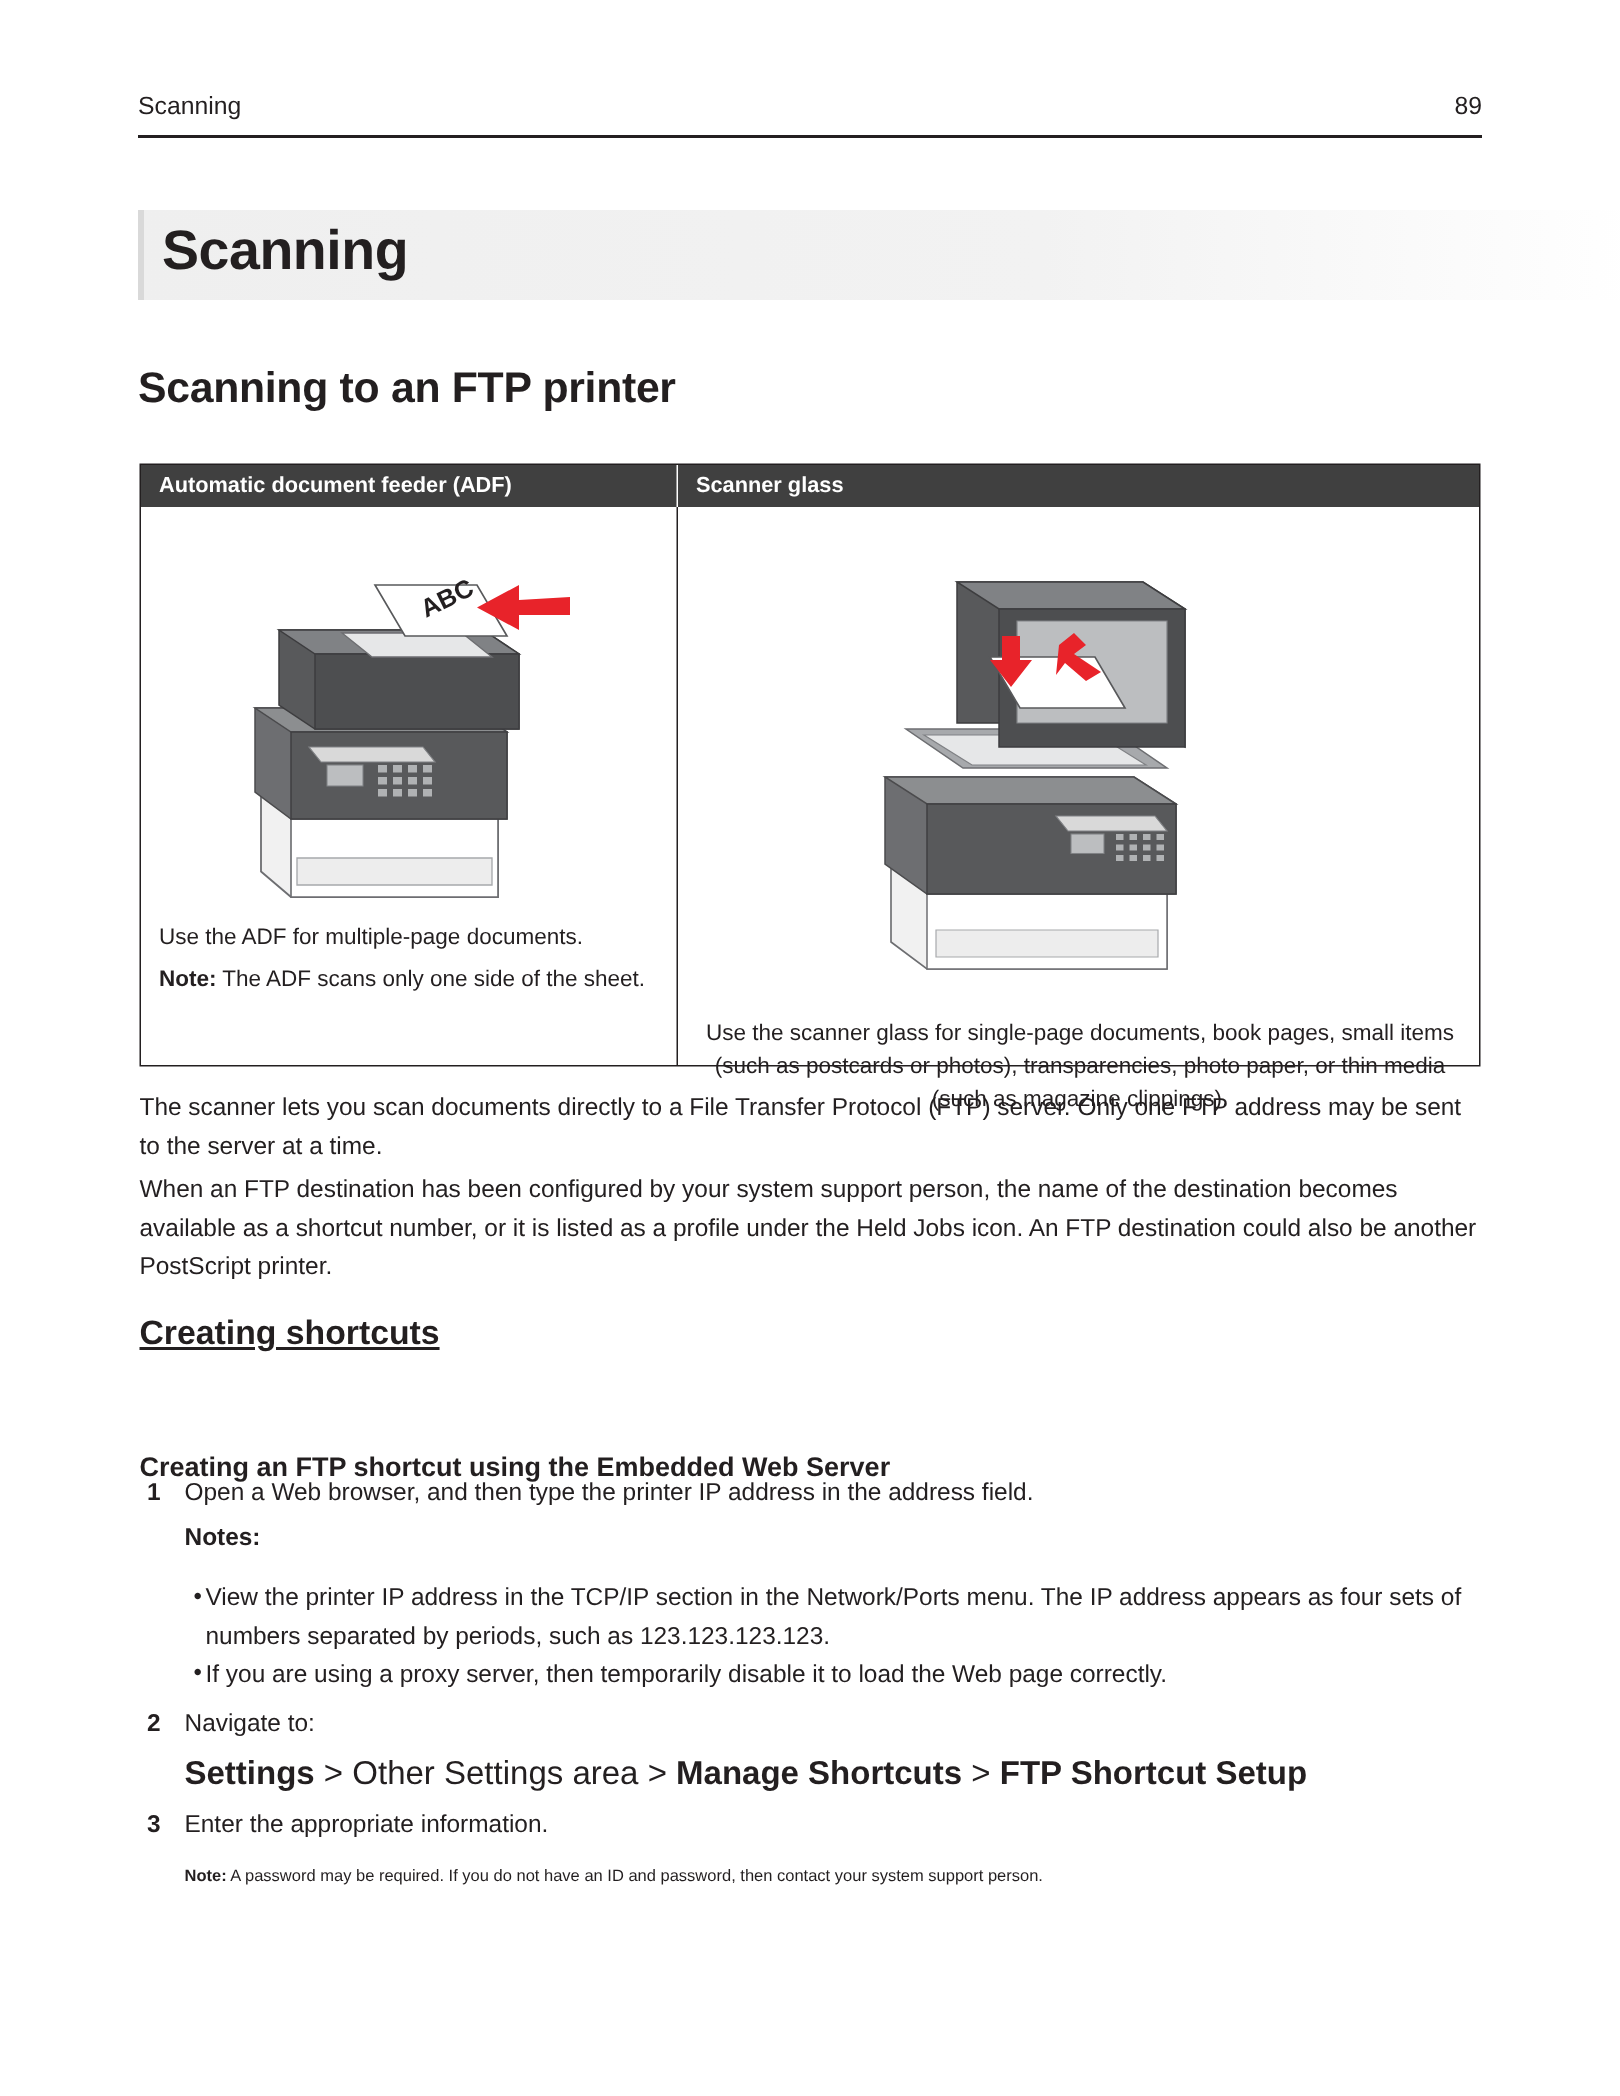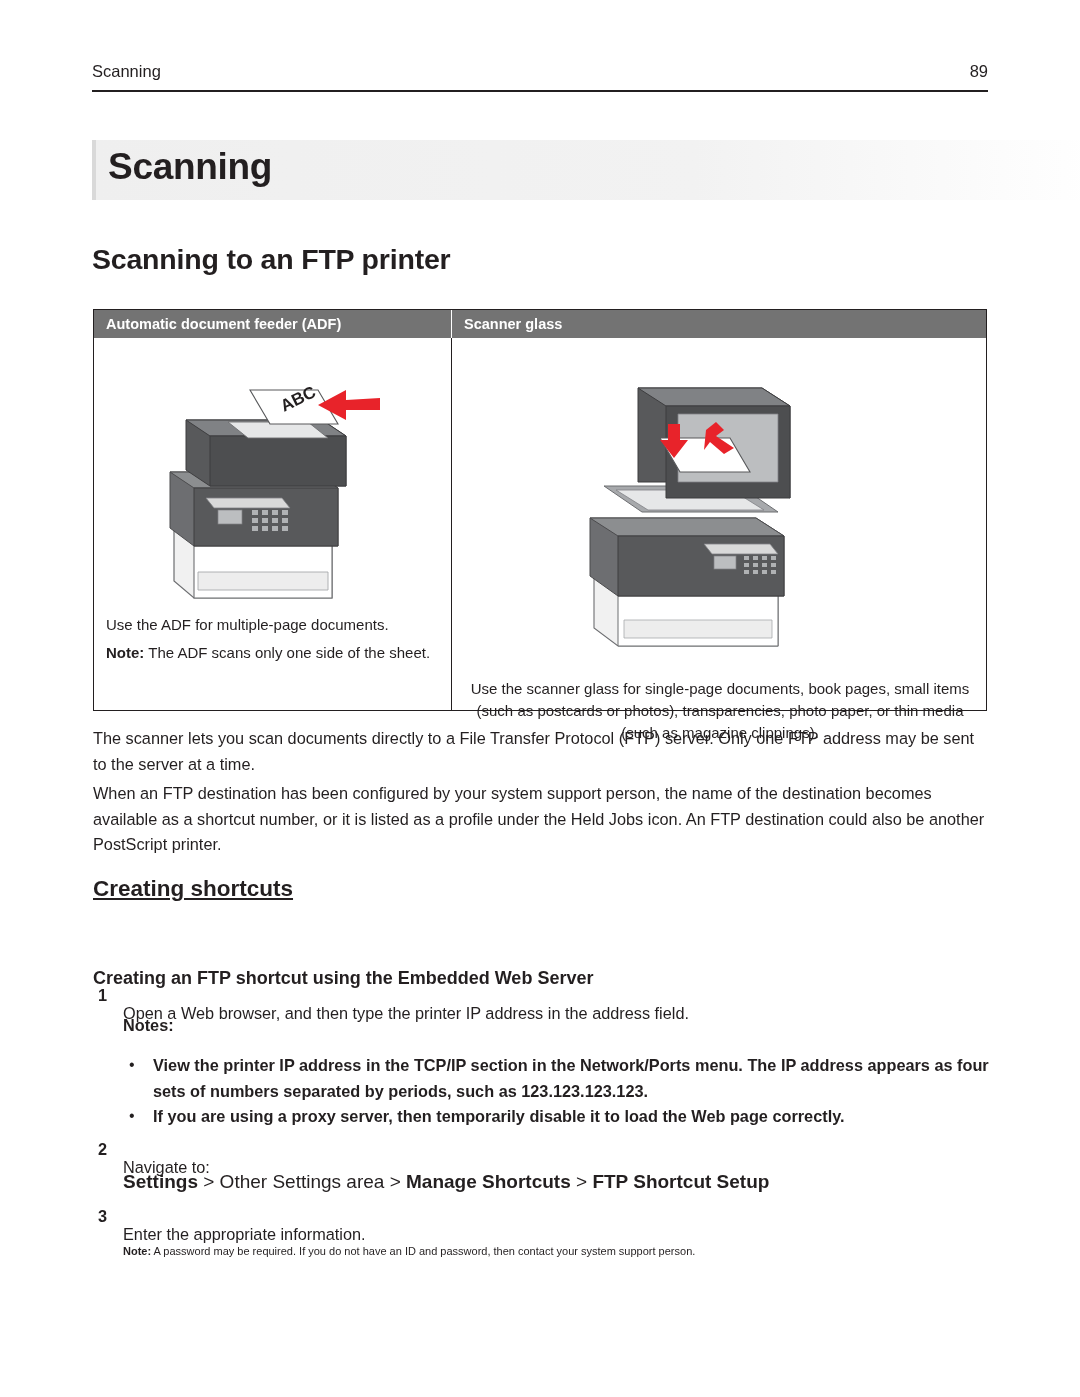"Automatic document feeder (ADF)" .tbl-head { background: #737373 -> #404040 }
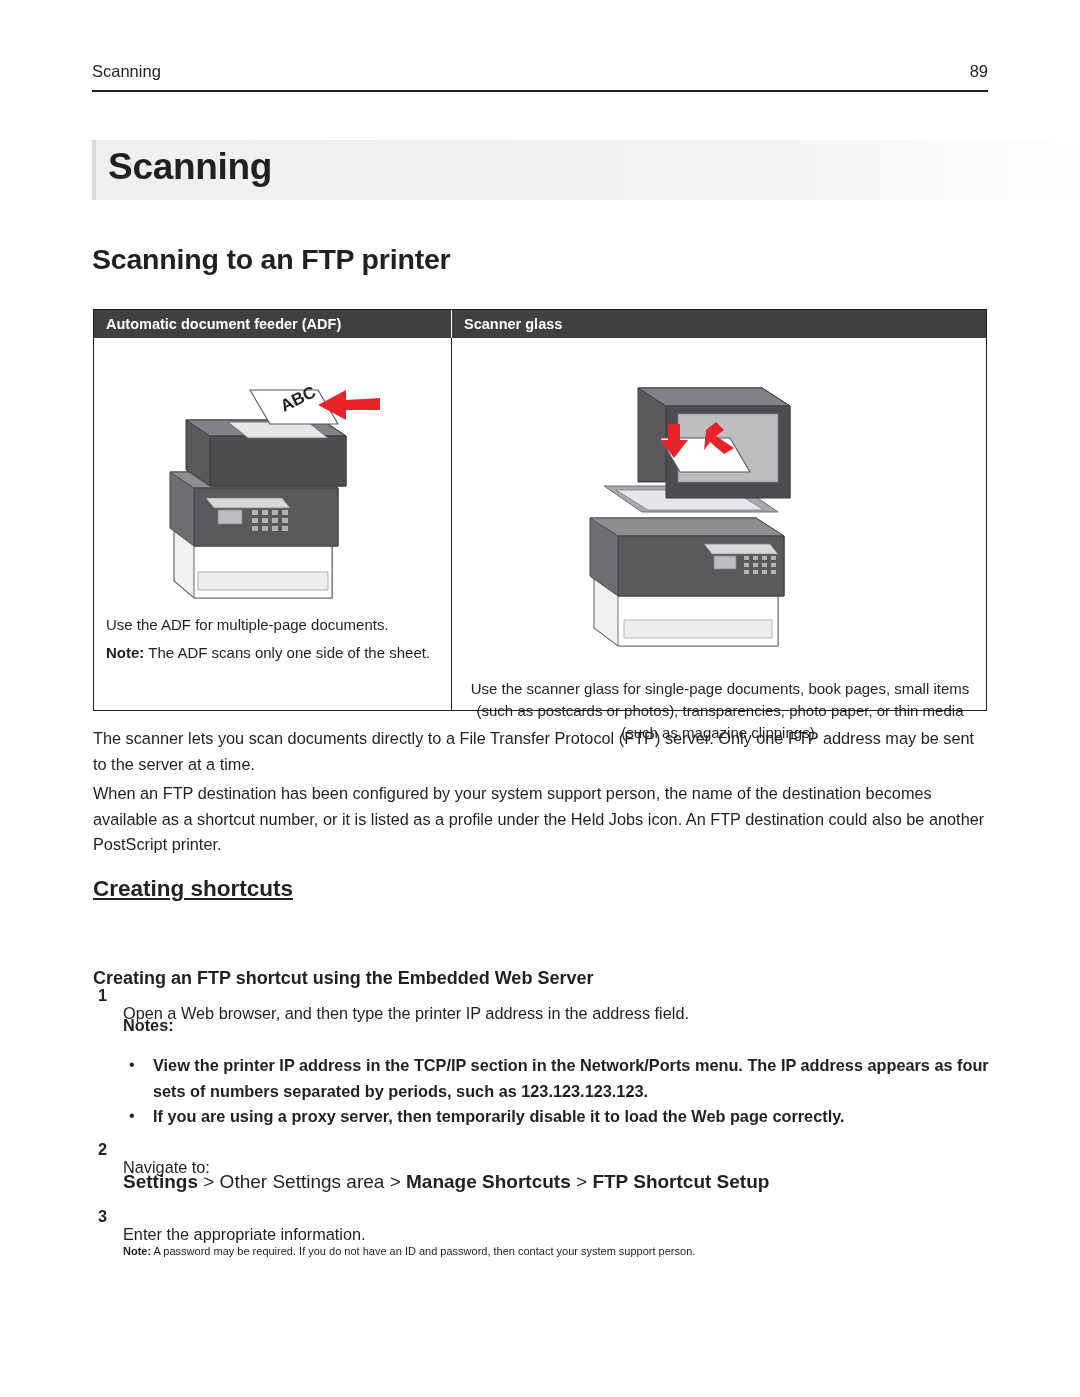"Open a Web browser, and" .step .txt { margin-top: 18px -> none }
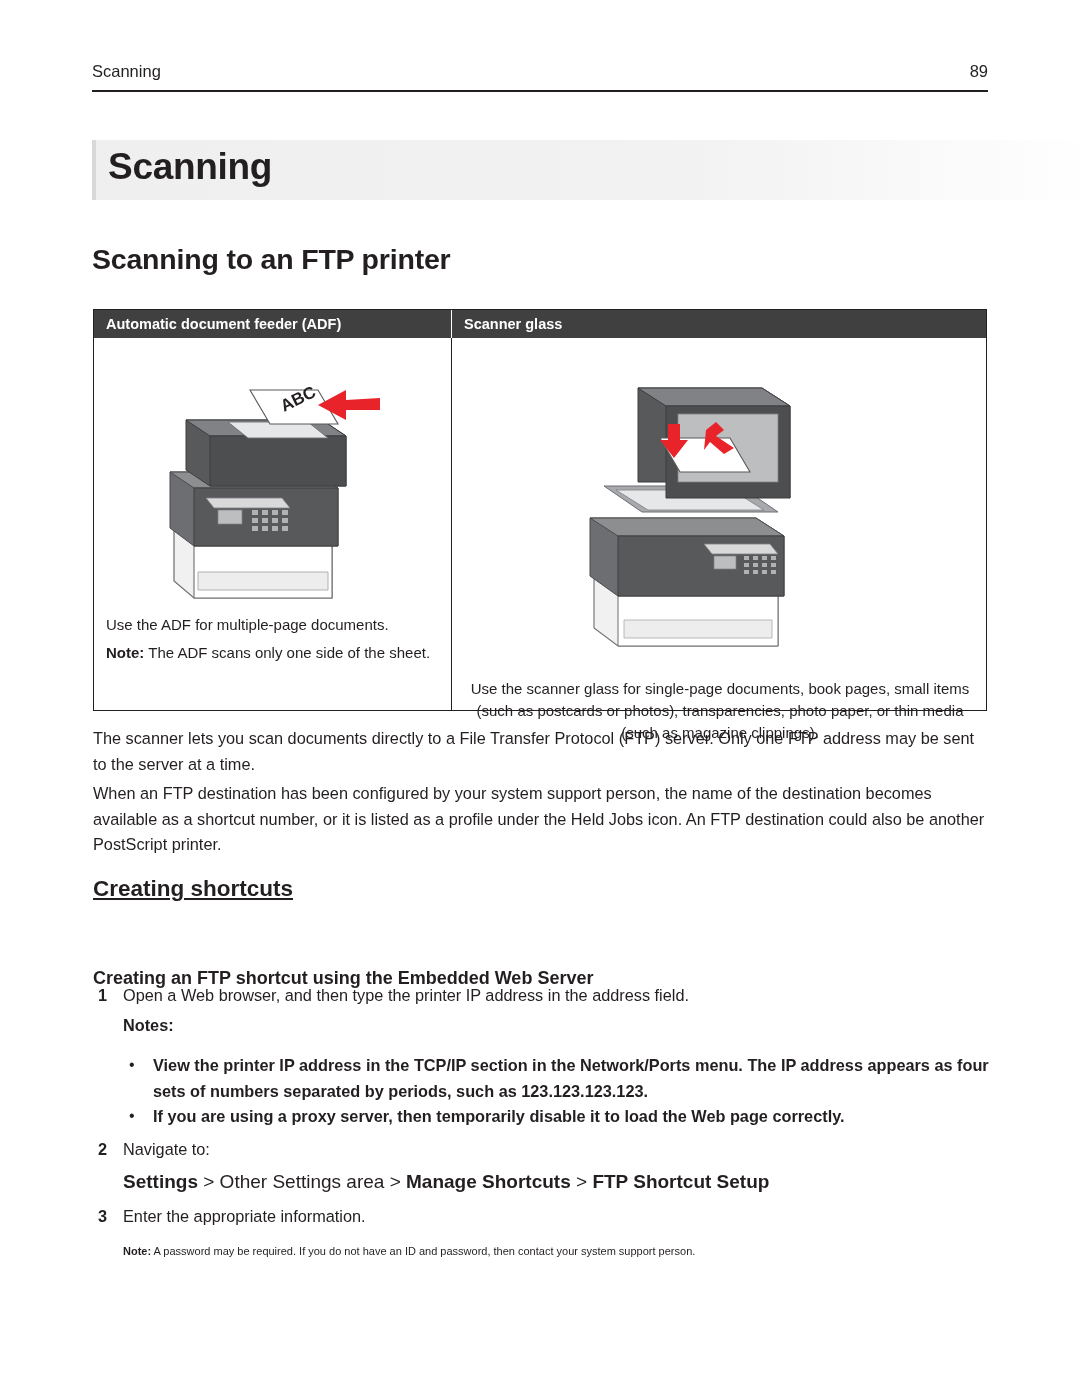"View the printer IP address" .bullet .btxt { font-weight: bold -> none; margin-left: 30px -> 14px }
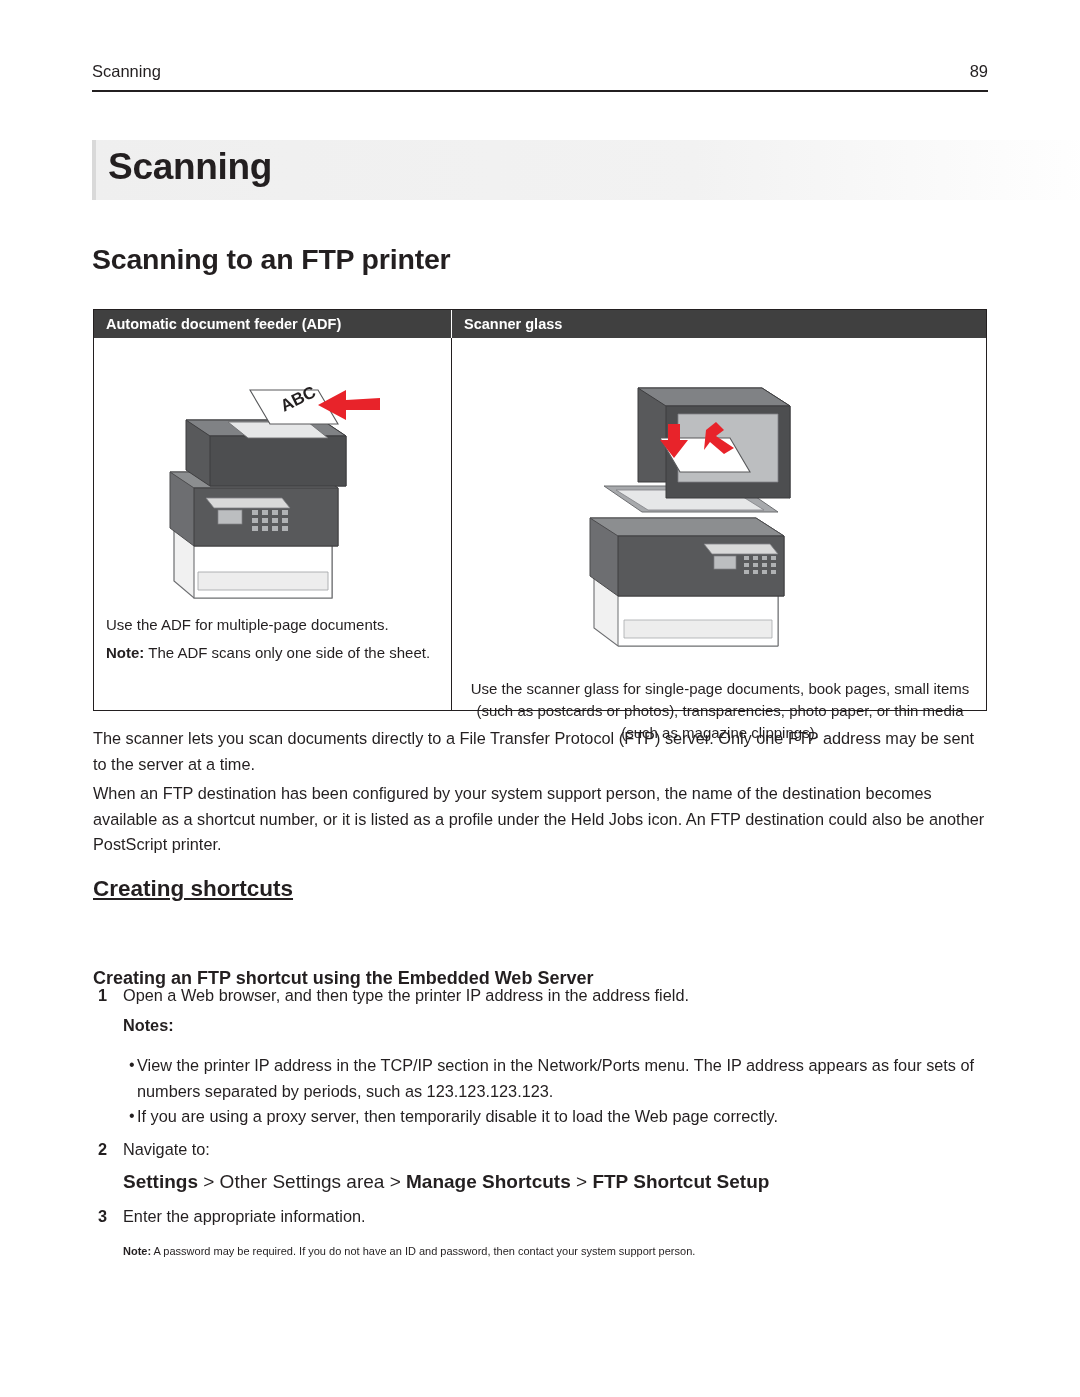"Settings > Other Settings area" .nav-path { font-size: 19px -> 22px }
